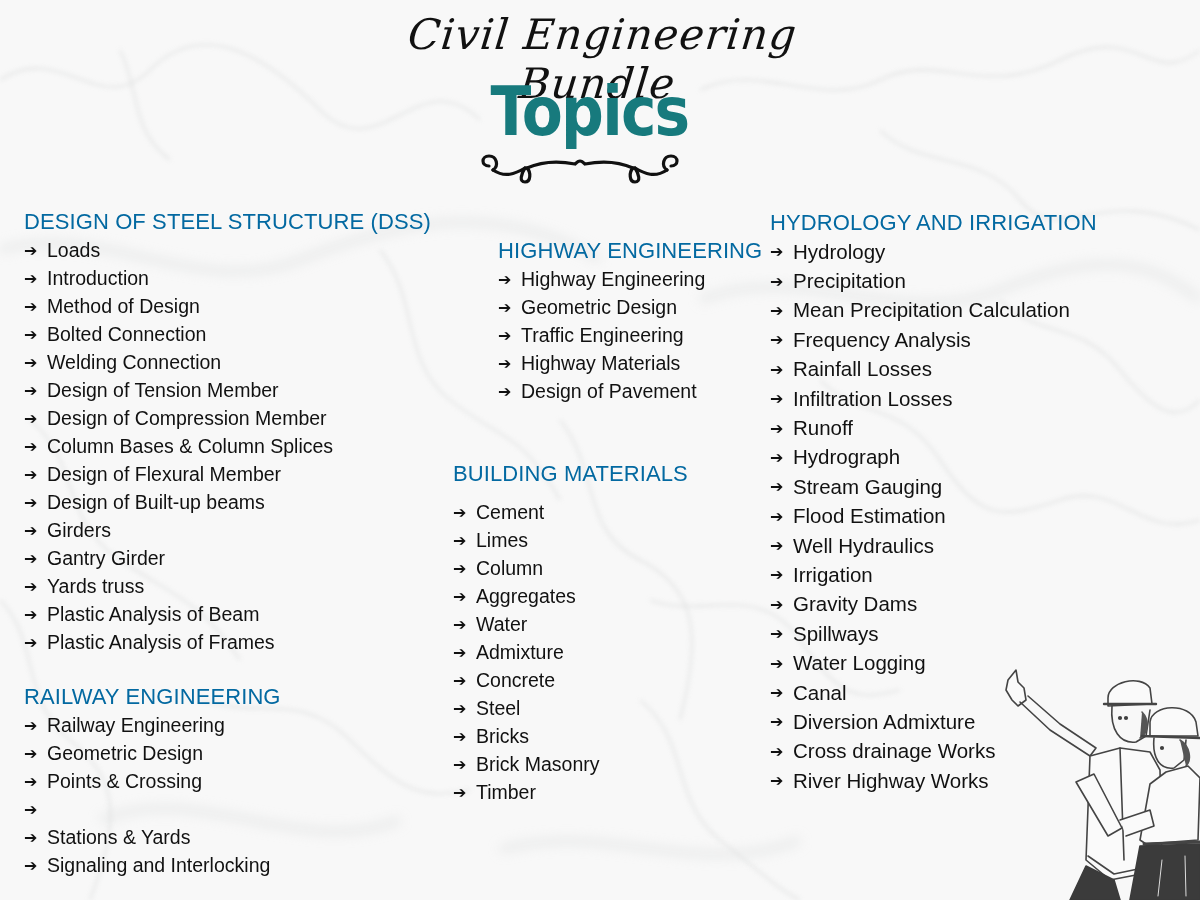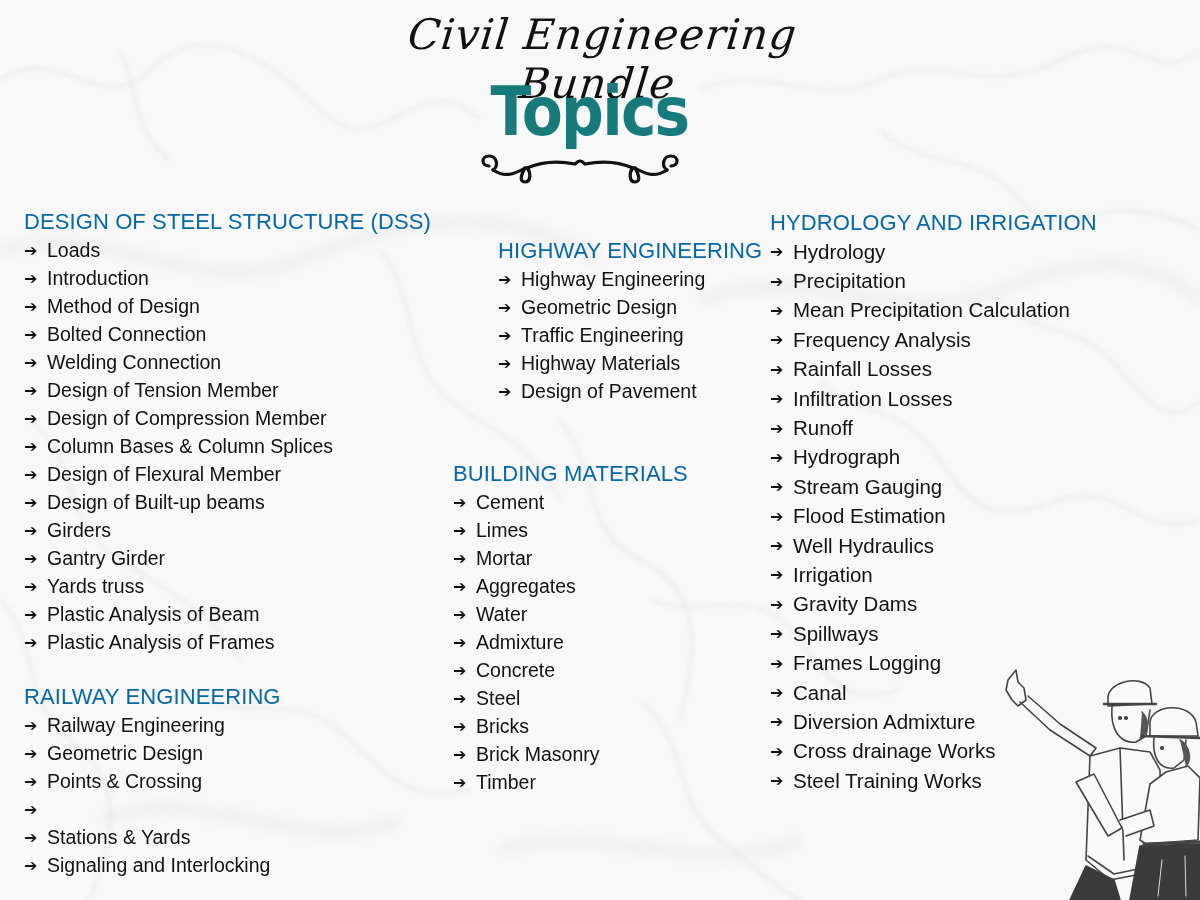"BUILDING MATERIALS" #sec-building .section-heading { margin-bottom: 1px -> 11px }
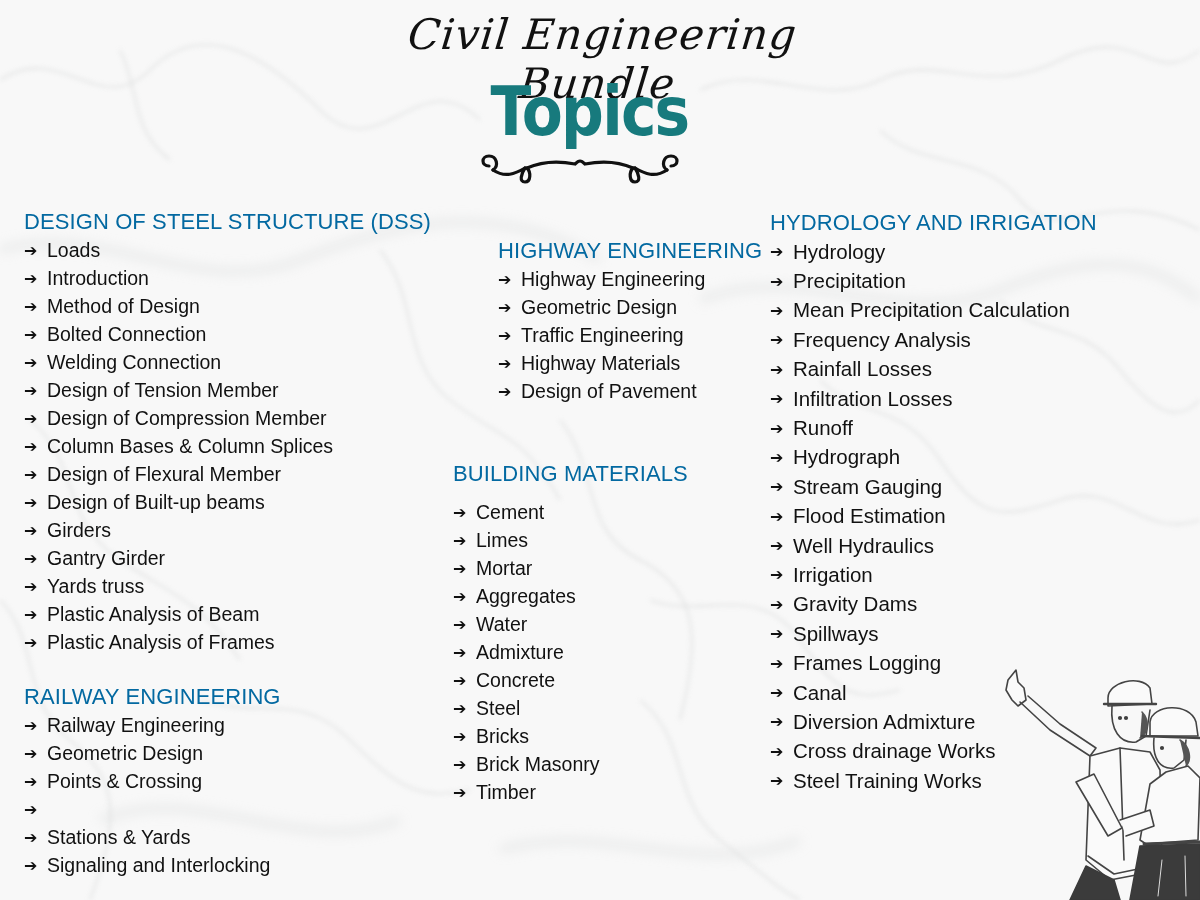"Mortar" span { text: Mortar -> Column }
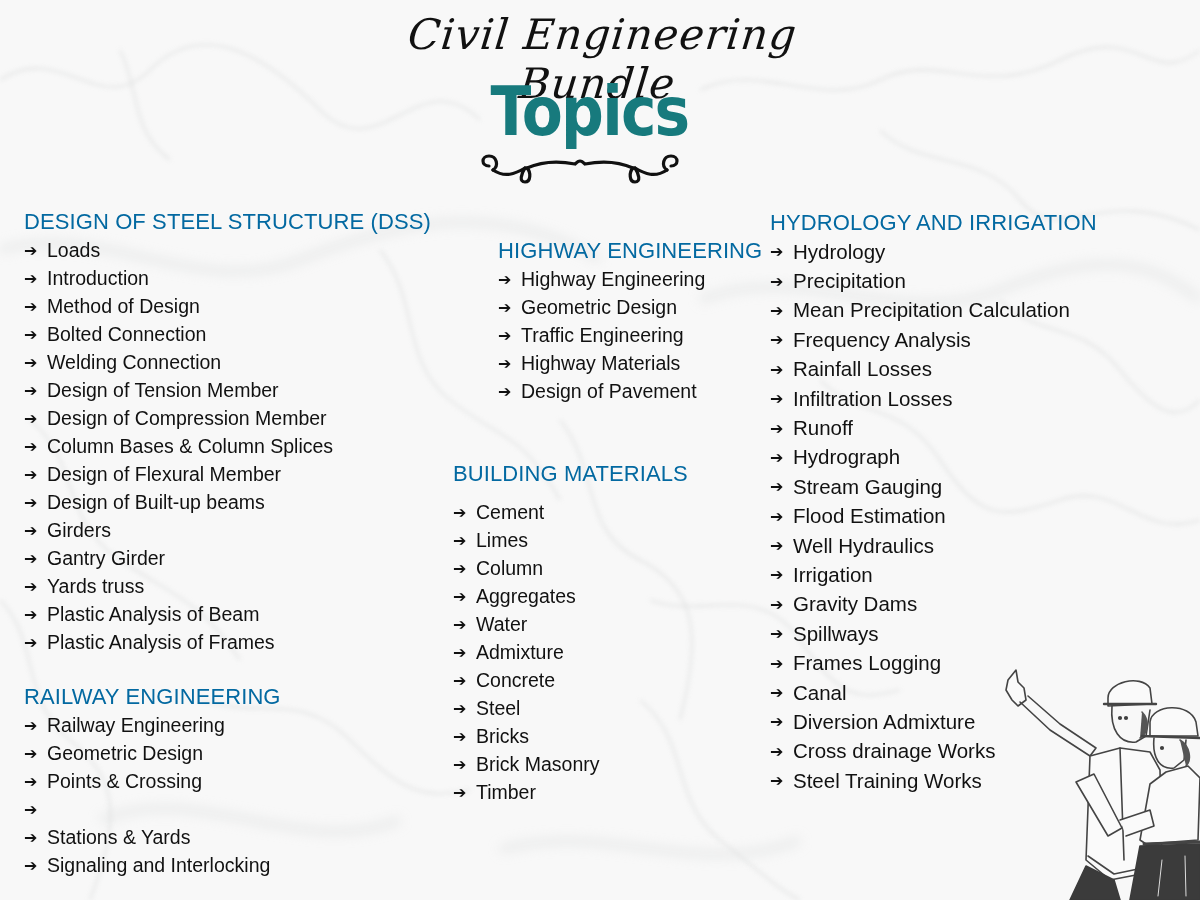"Frames Logging" span { text: Frames -> Water }
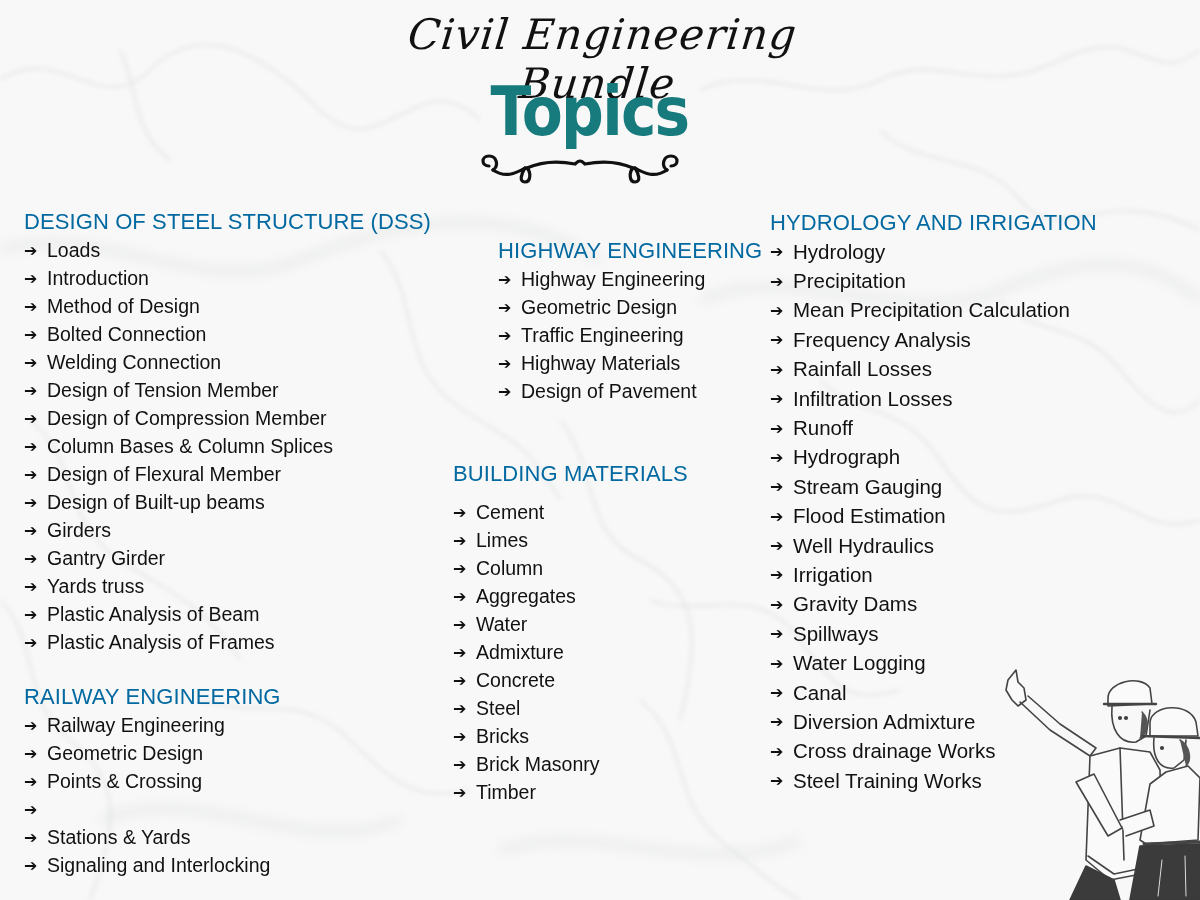"Steel Training Works" span { text: Steel Training -> River Highway }
